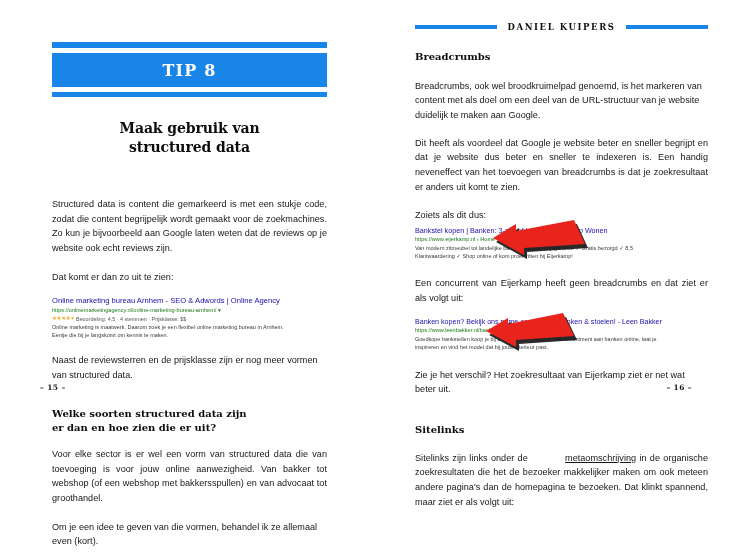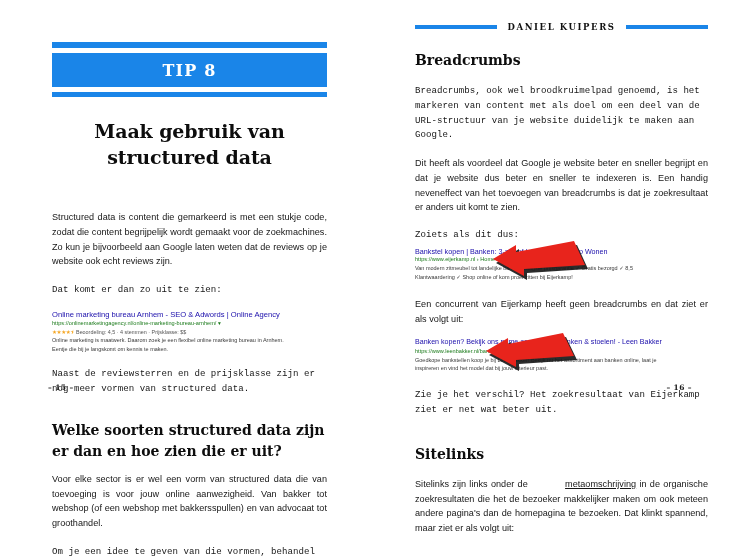"Breadcrumbs" h3.sub { font-size: 14px -> 10px }
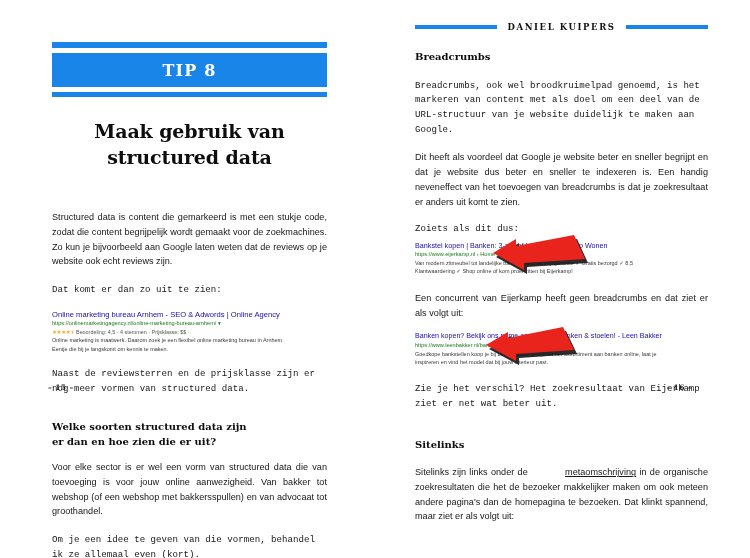"Breadcrumbs, ook wel broodkruimelpad" p.body.nojust { font-family: Liberation Mono, monospace -> none }
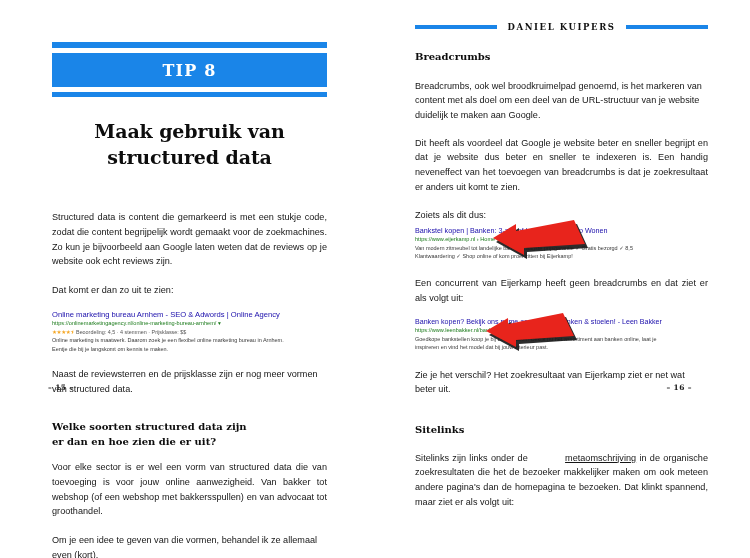"Maak gebruik van" .chapter-title { font-size: 19px -> 14px }
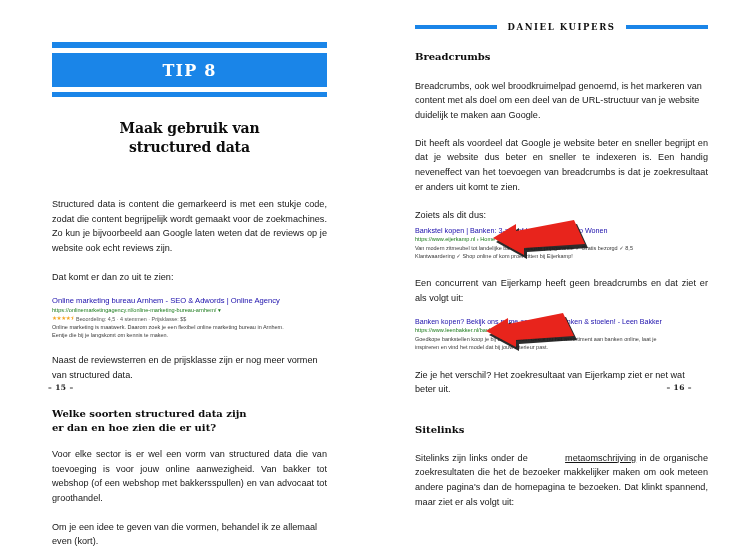"– 15 –" .folio-left { left: 48px -> 40px }
